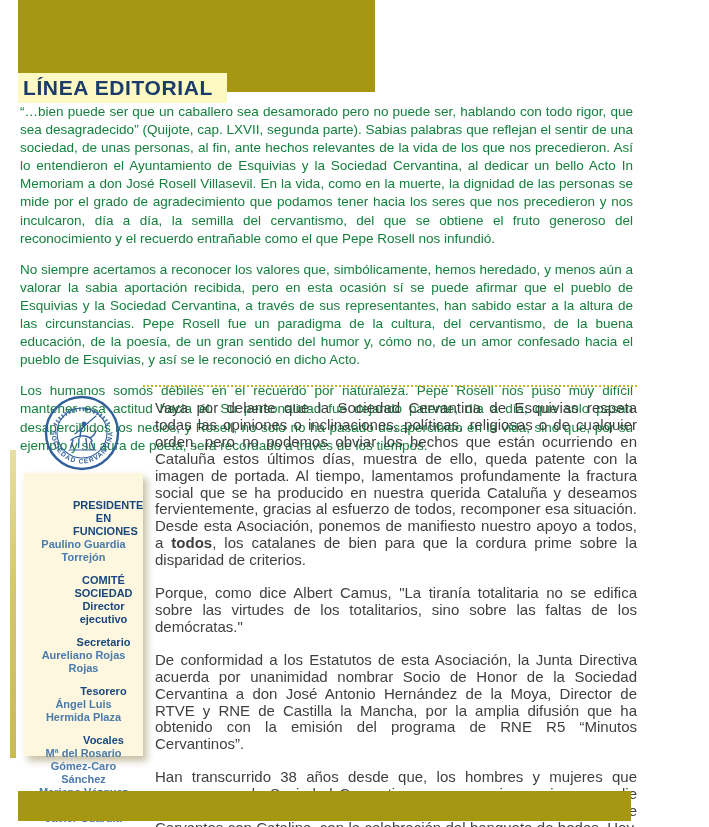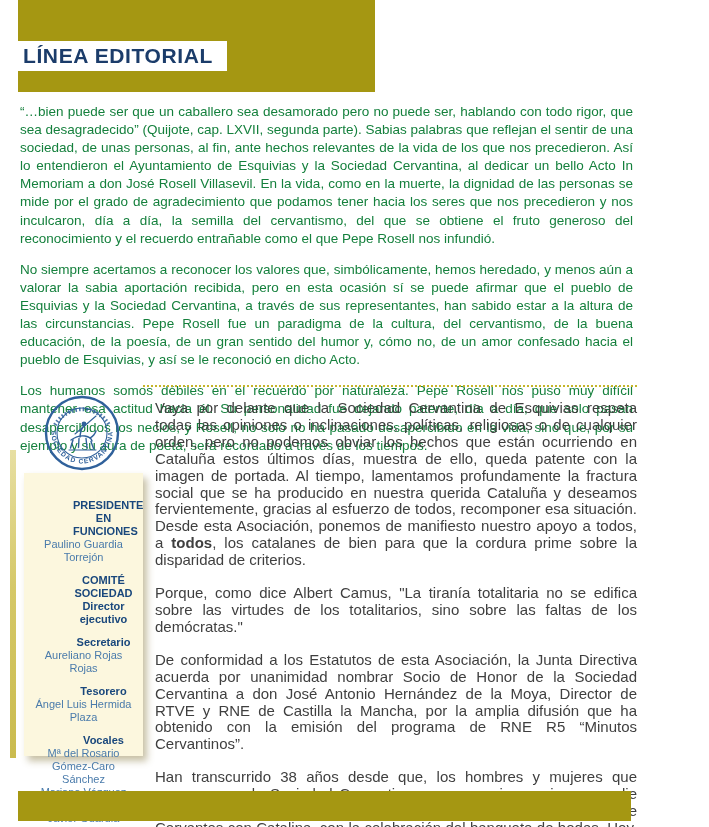"LÍNEA EDITORIAL" .title-box { background: #ffffff -> #fef9c3; top: 41px -> 73px }
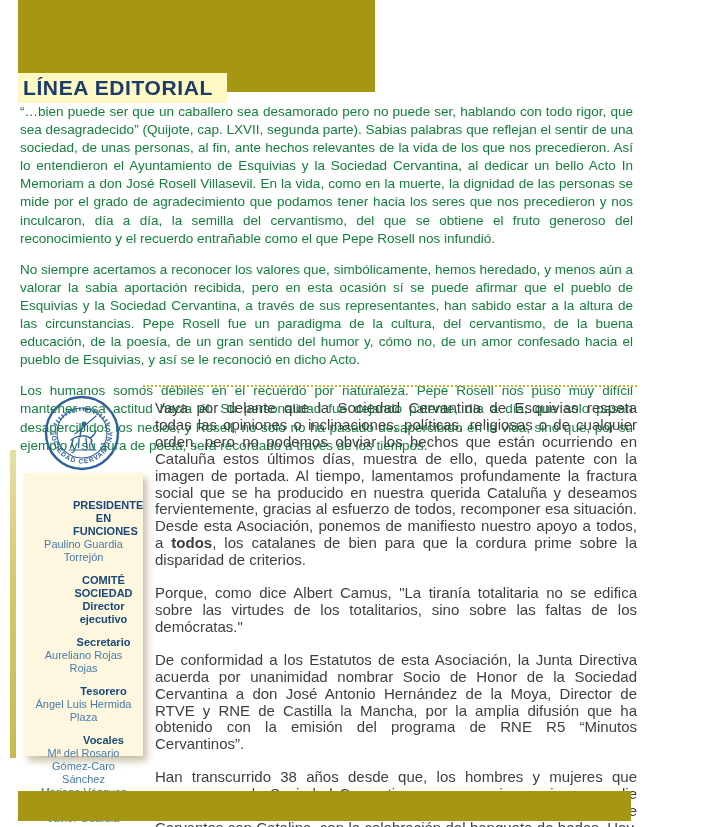"Paulino Guardia Torrejón" .panel .g-name { font-weight: none -> bold }
